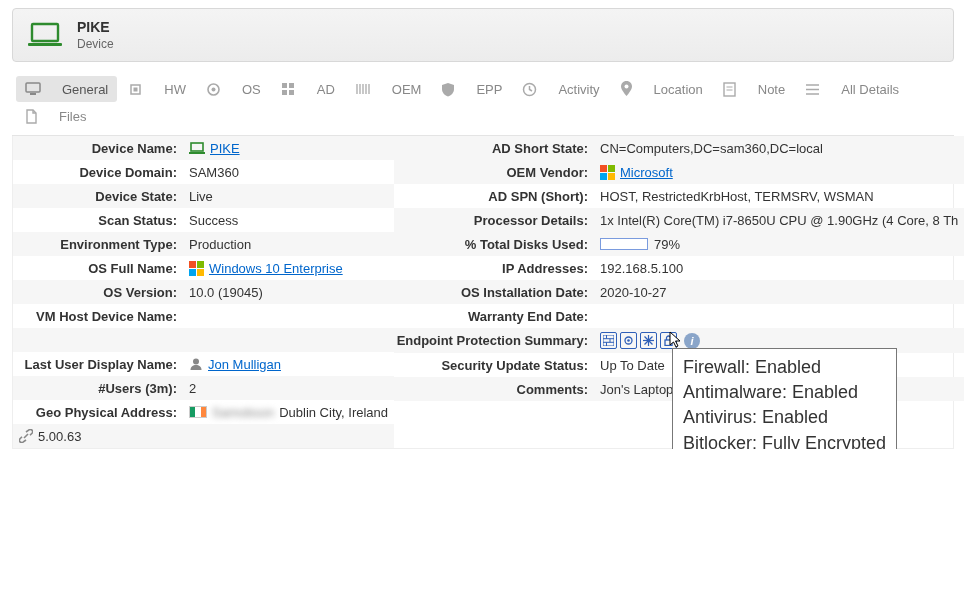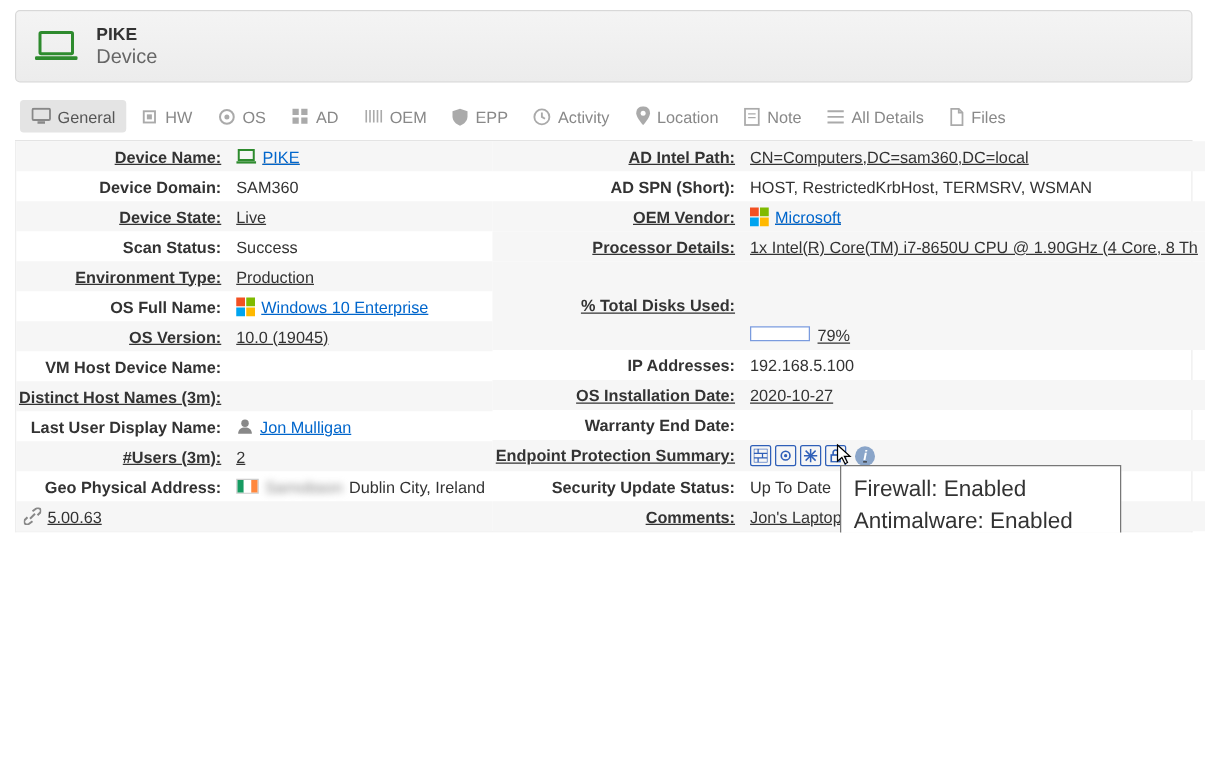"Device" .header-sub { font-size: 16px -> 12px }
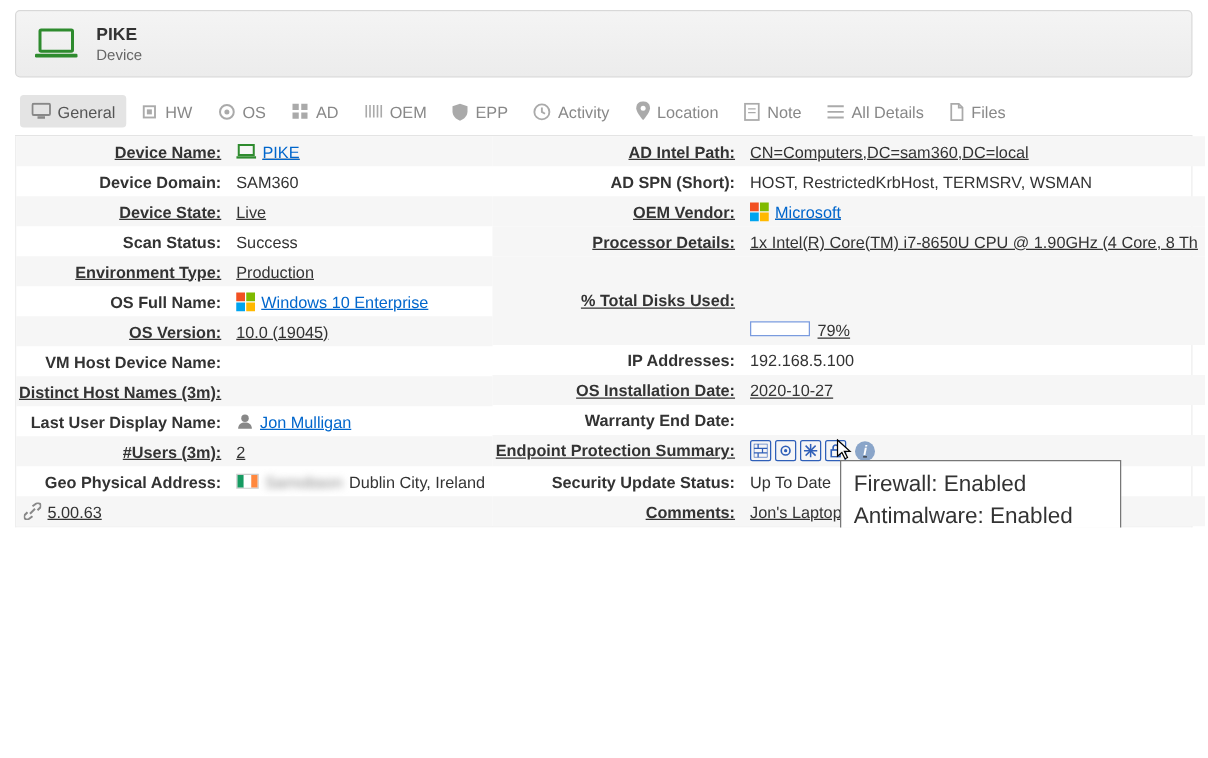"General" .tab { gap: 5px -> 21px }
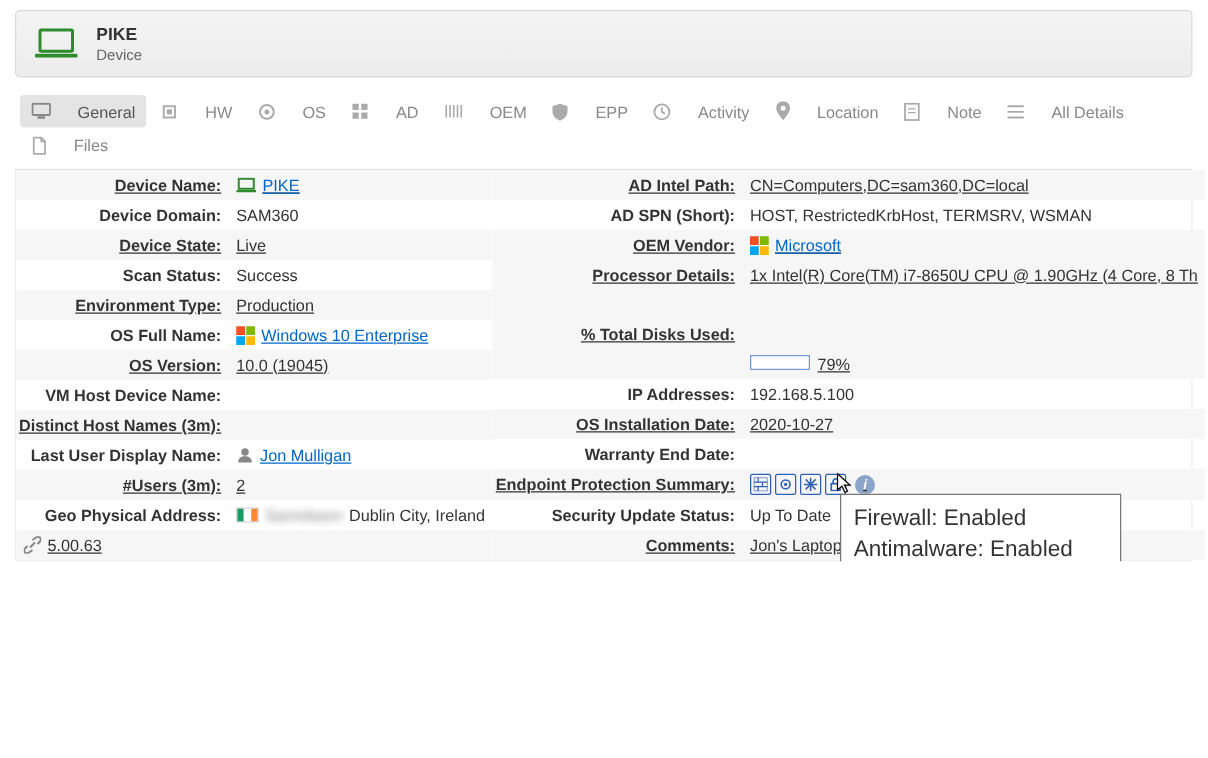"Device Name:" .row.even { text-decoration: underline -> none }
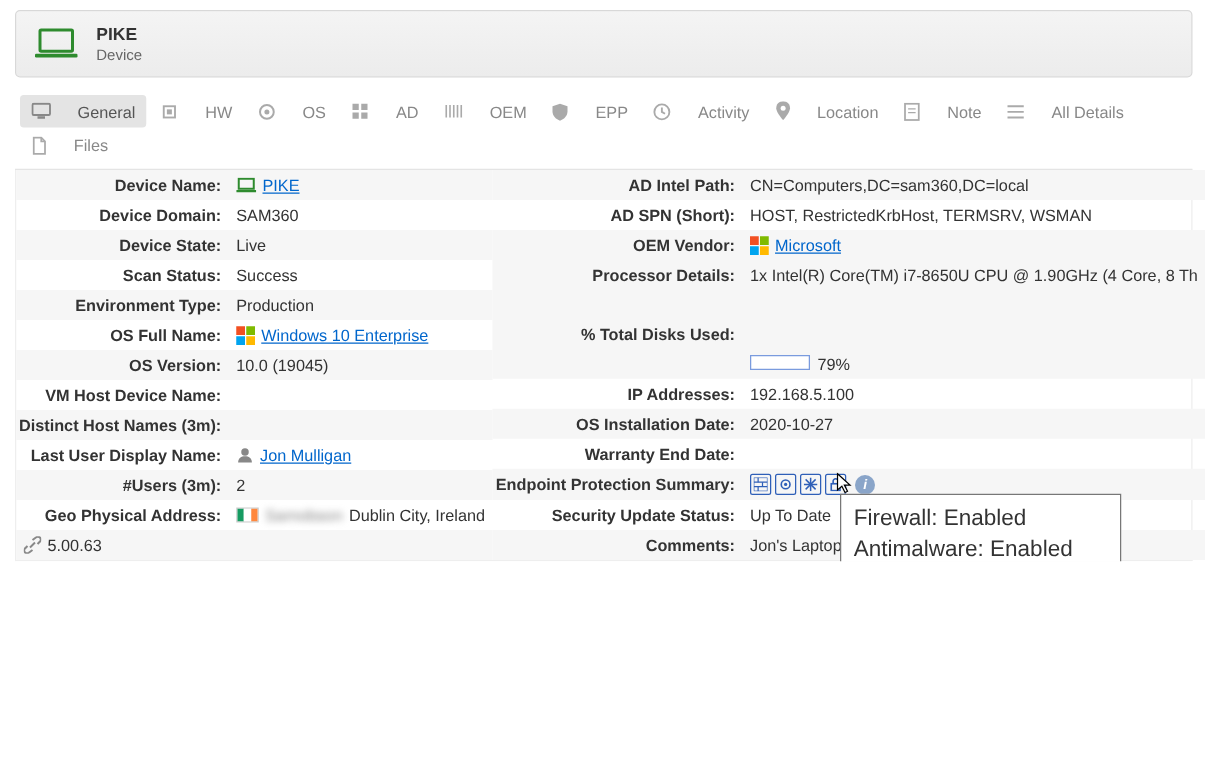"AD Intel Path:" div.label-cell { text: Intel Path -> Short State }
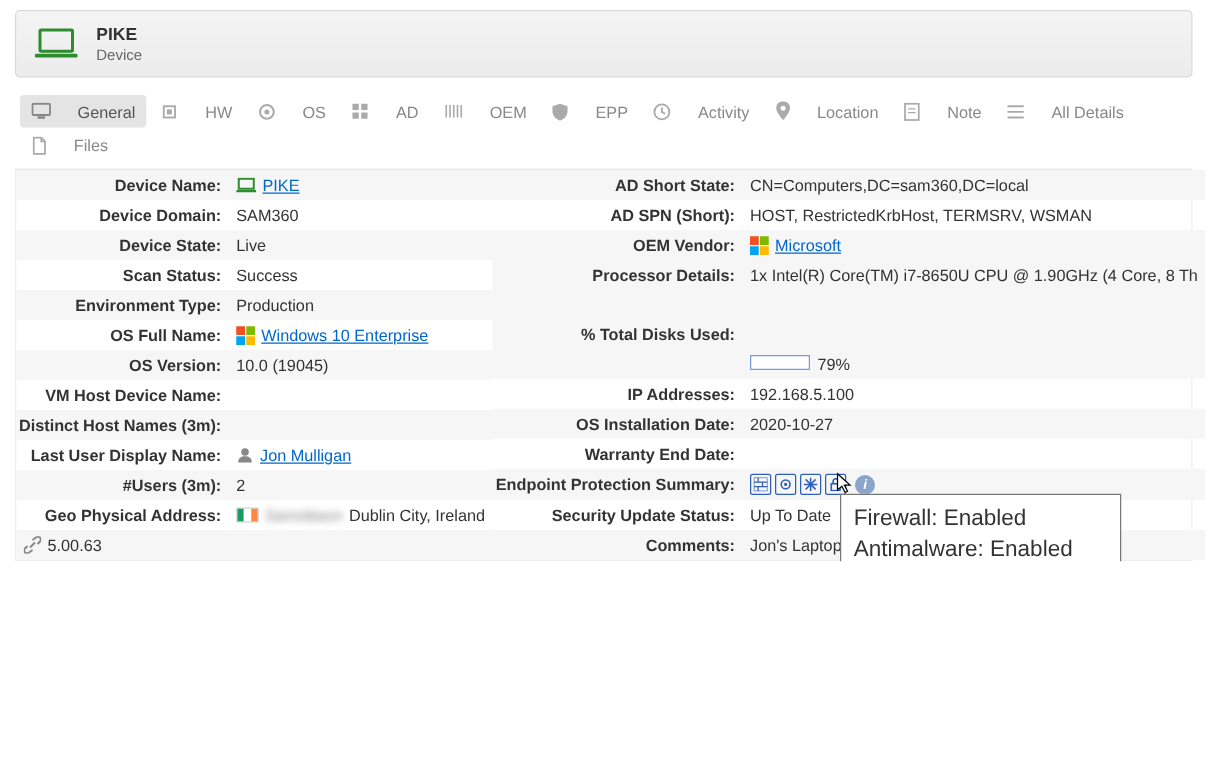"AD SPN (Short):" div.row { order: before "OEM Vendor:" -> after "OEM Vendor:" }
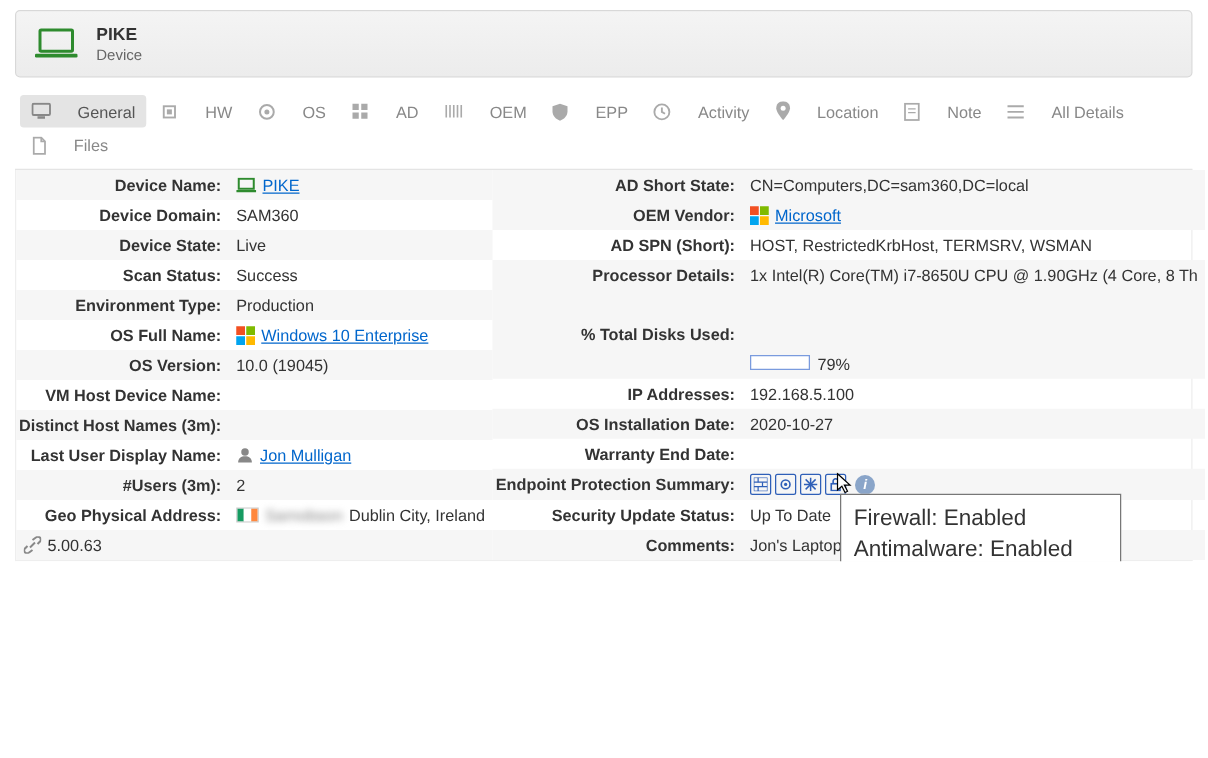"79%" .progress { align-items: flex-start -> center; margin-top: 48px -> none }
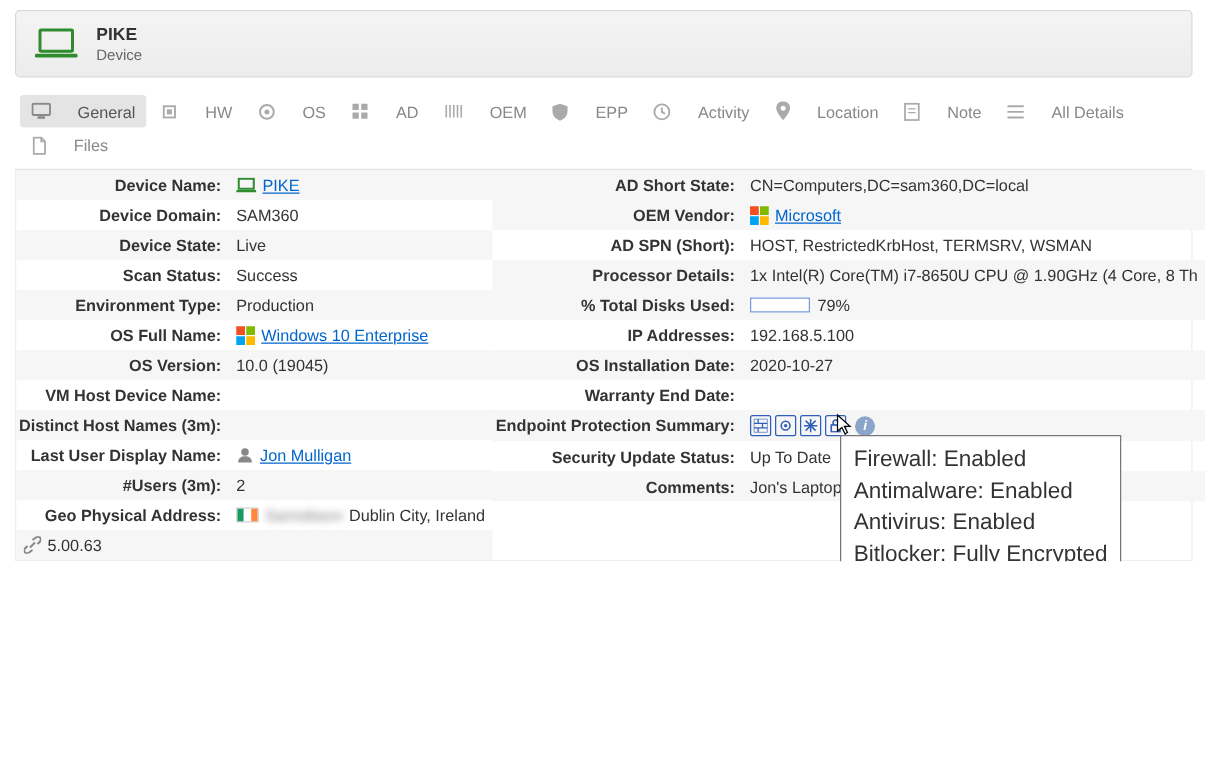"Distinct Host Names (3m):" div.label-cell { html: <div>Distinct Host Names (3m):</div> -> none }
